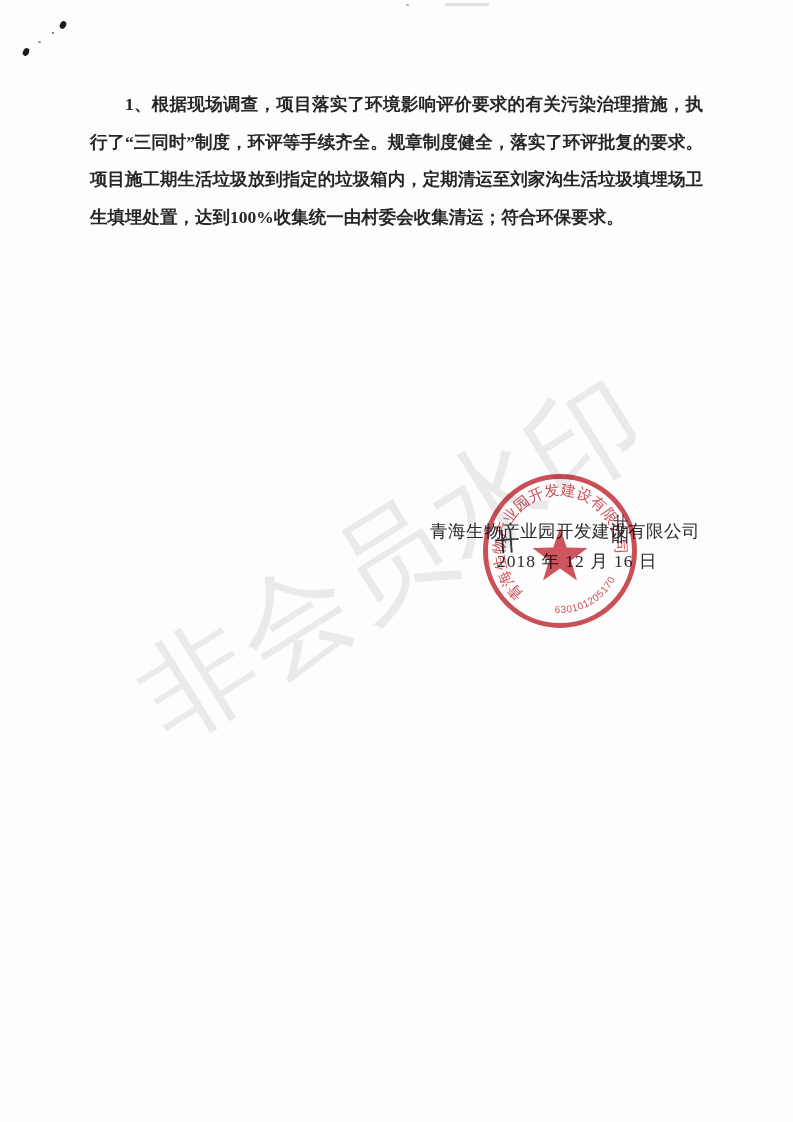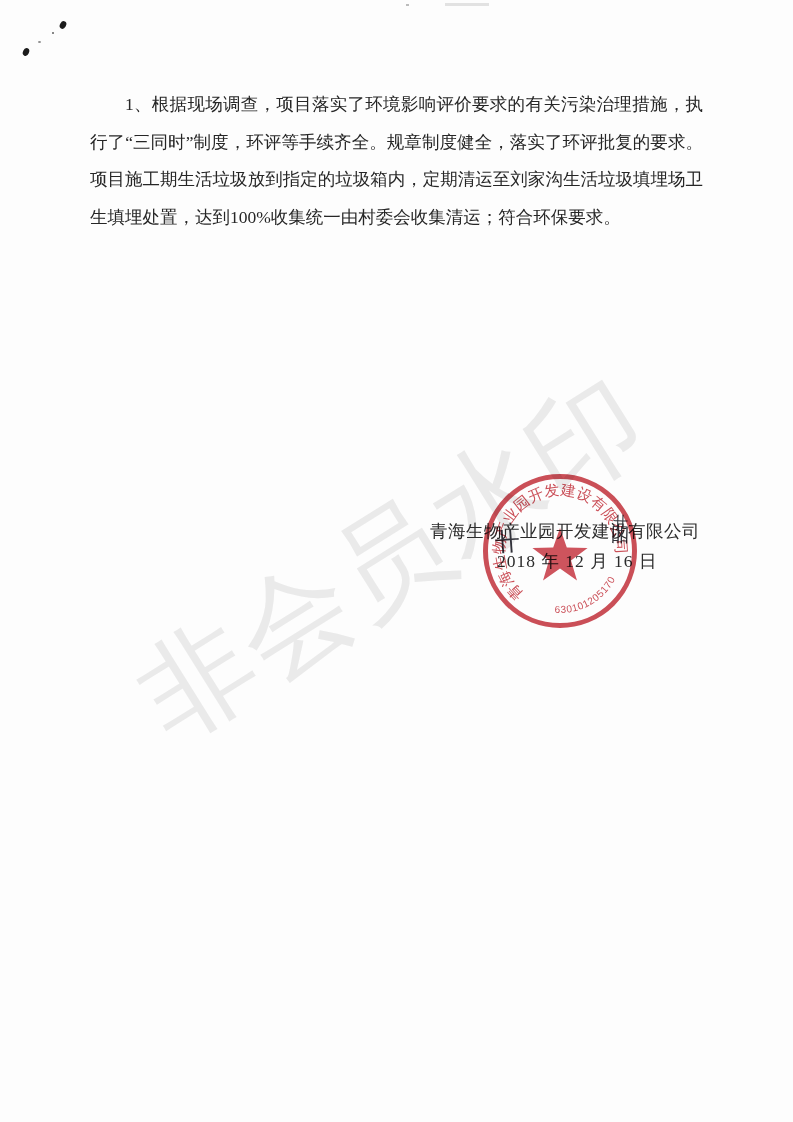"1、根据现场调查，项目落实了环境影响评价要求的有关污染治理措施，执行了“三同时”" .body-text p { font-weight: none -> bold }
